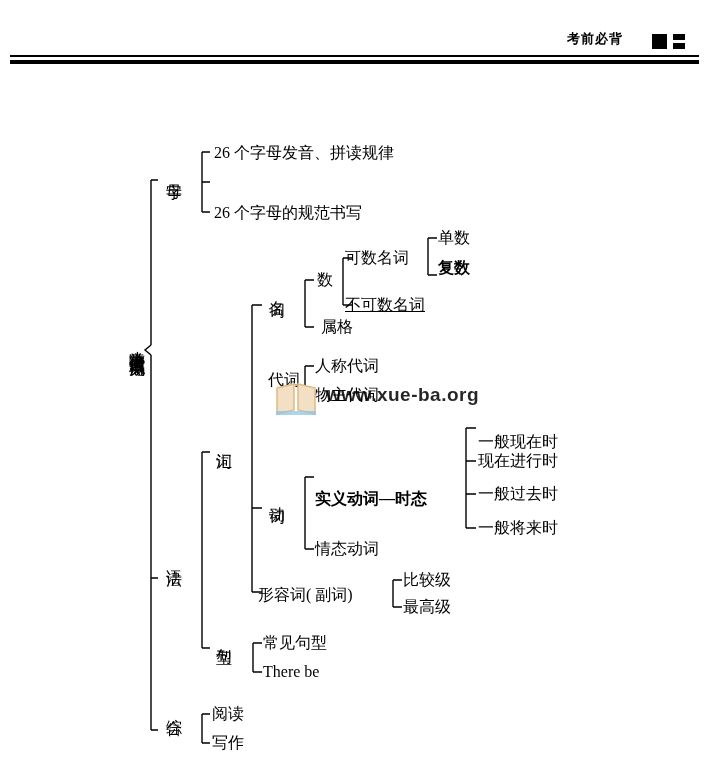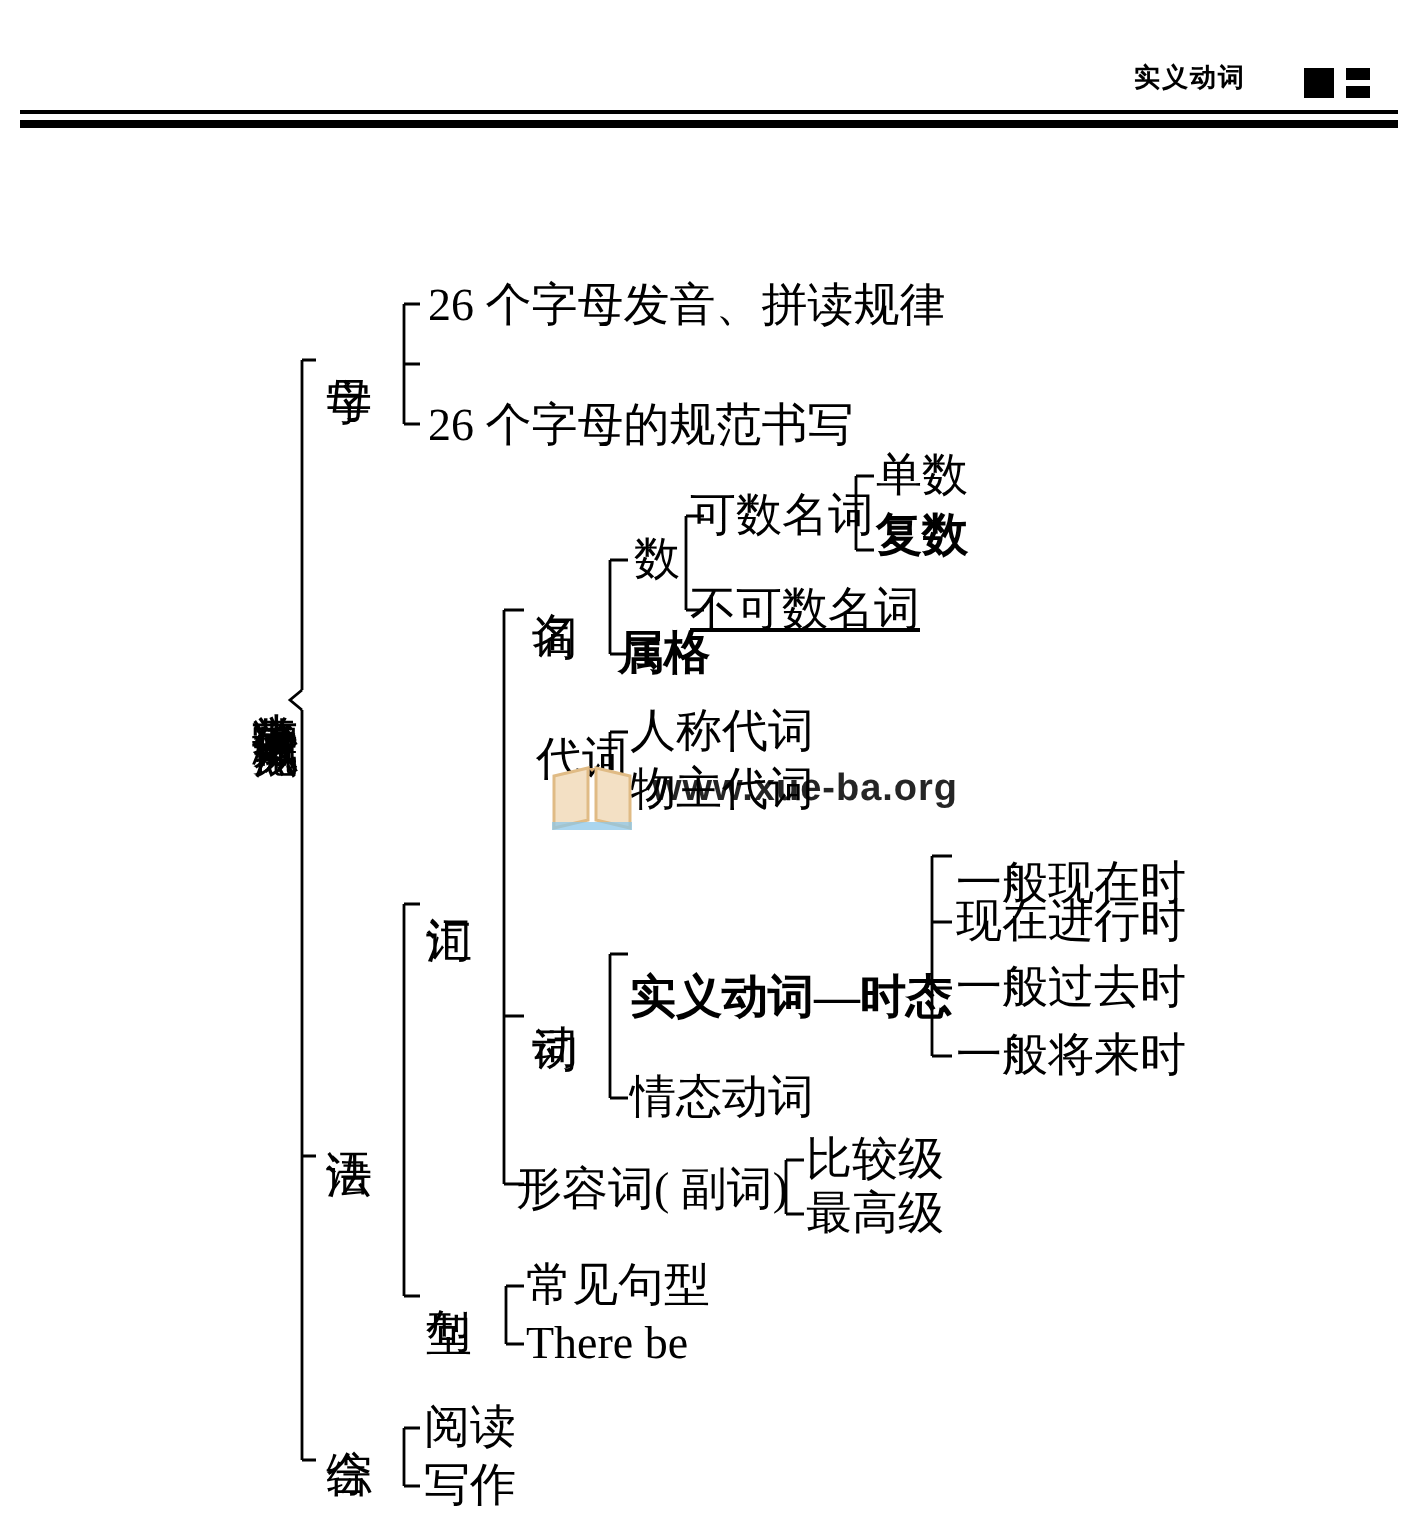"实义动词" div { text: 实义动词 -> 考前必背 }
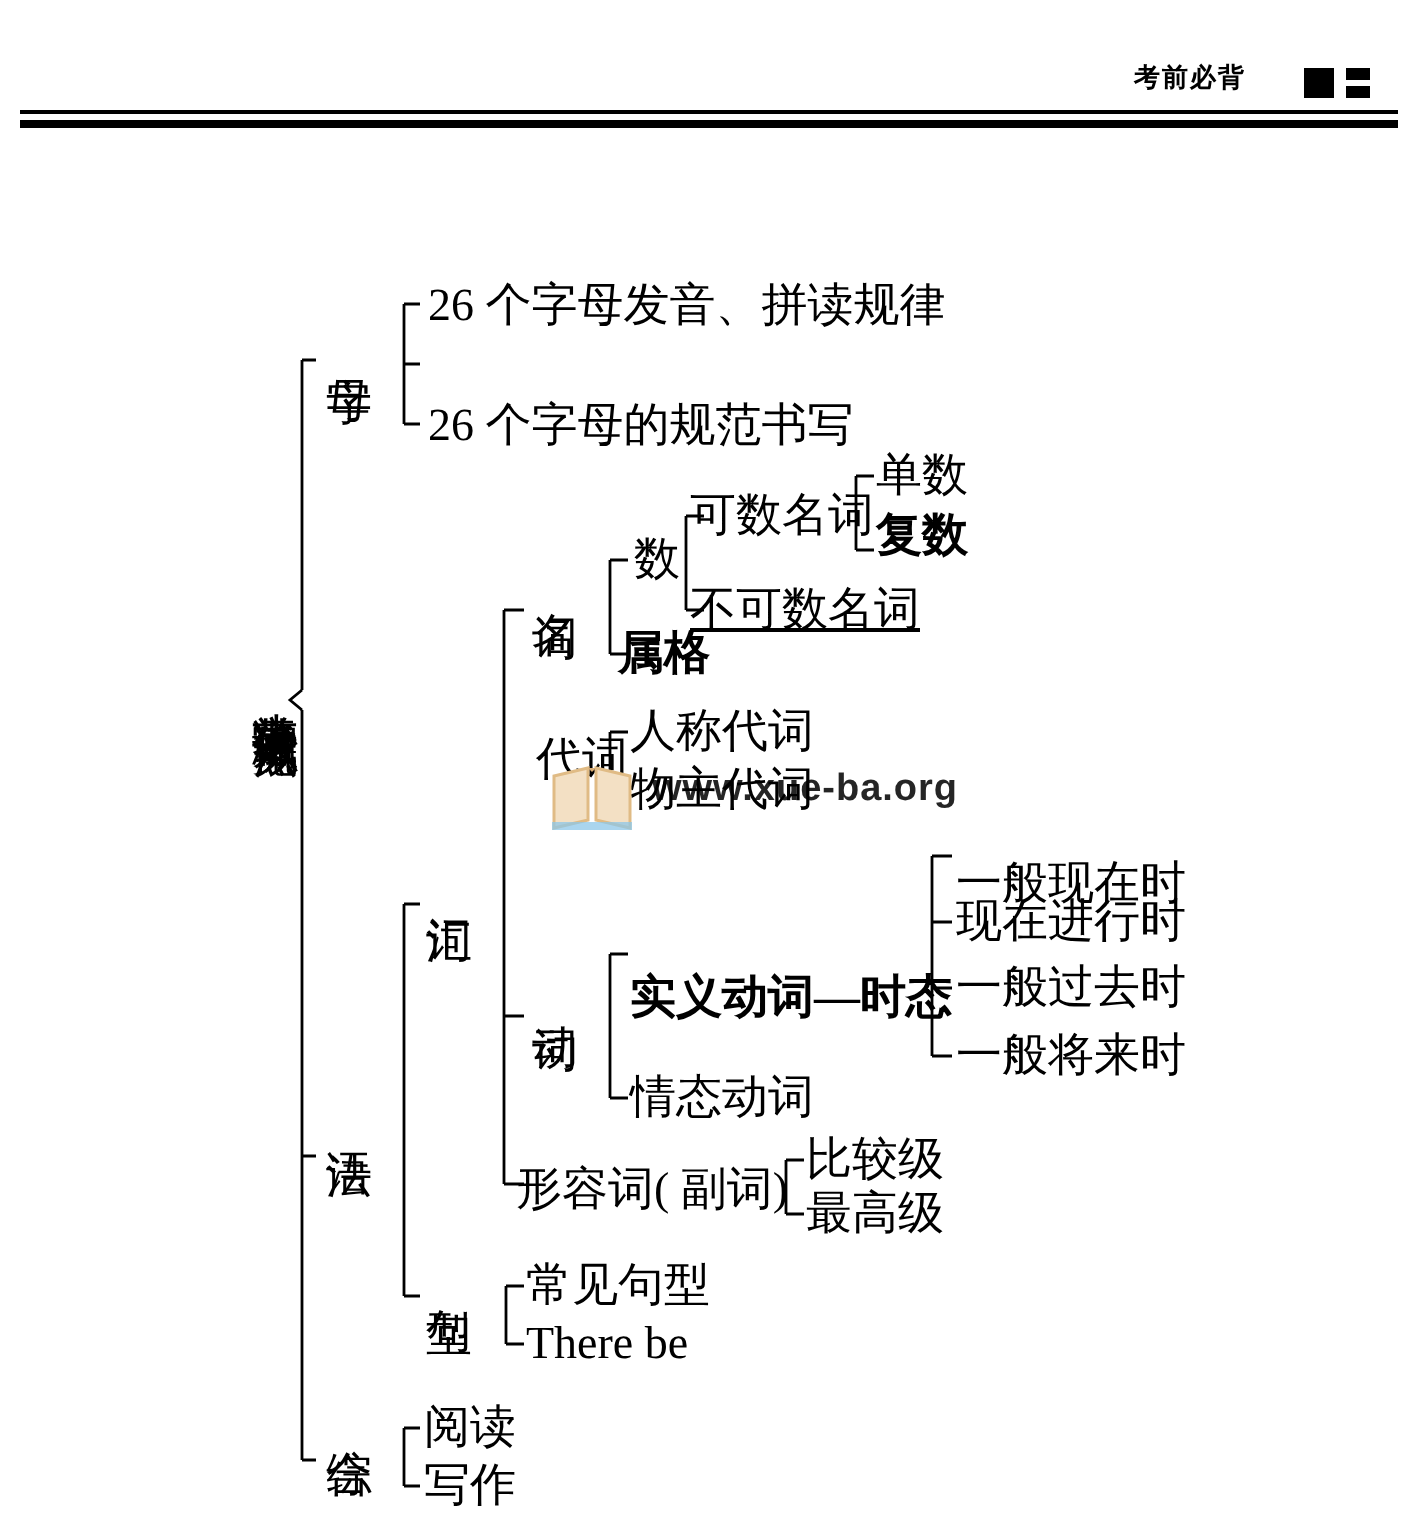"26 个字母发音、拼读规律" .node { font-size: 23px -> 16px }
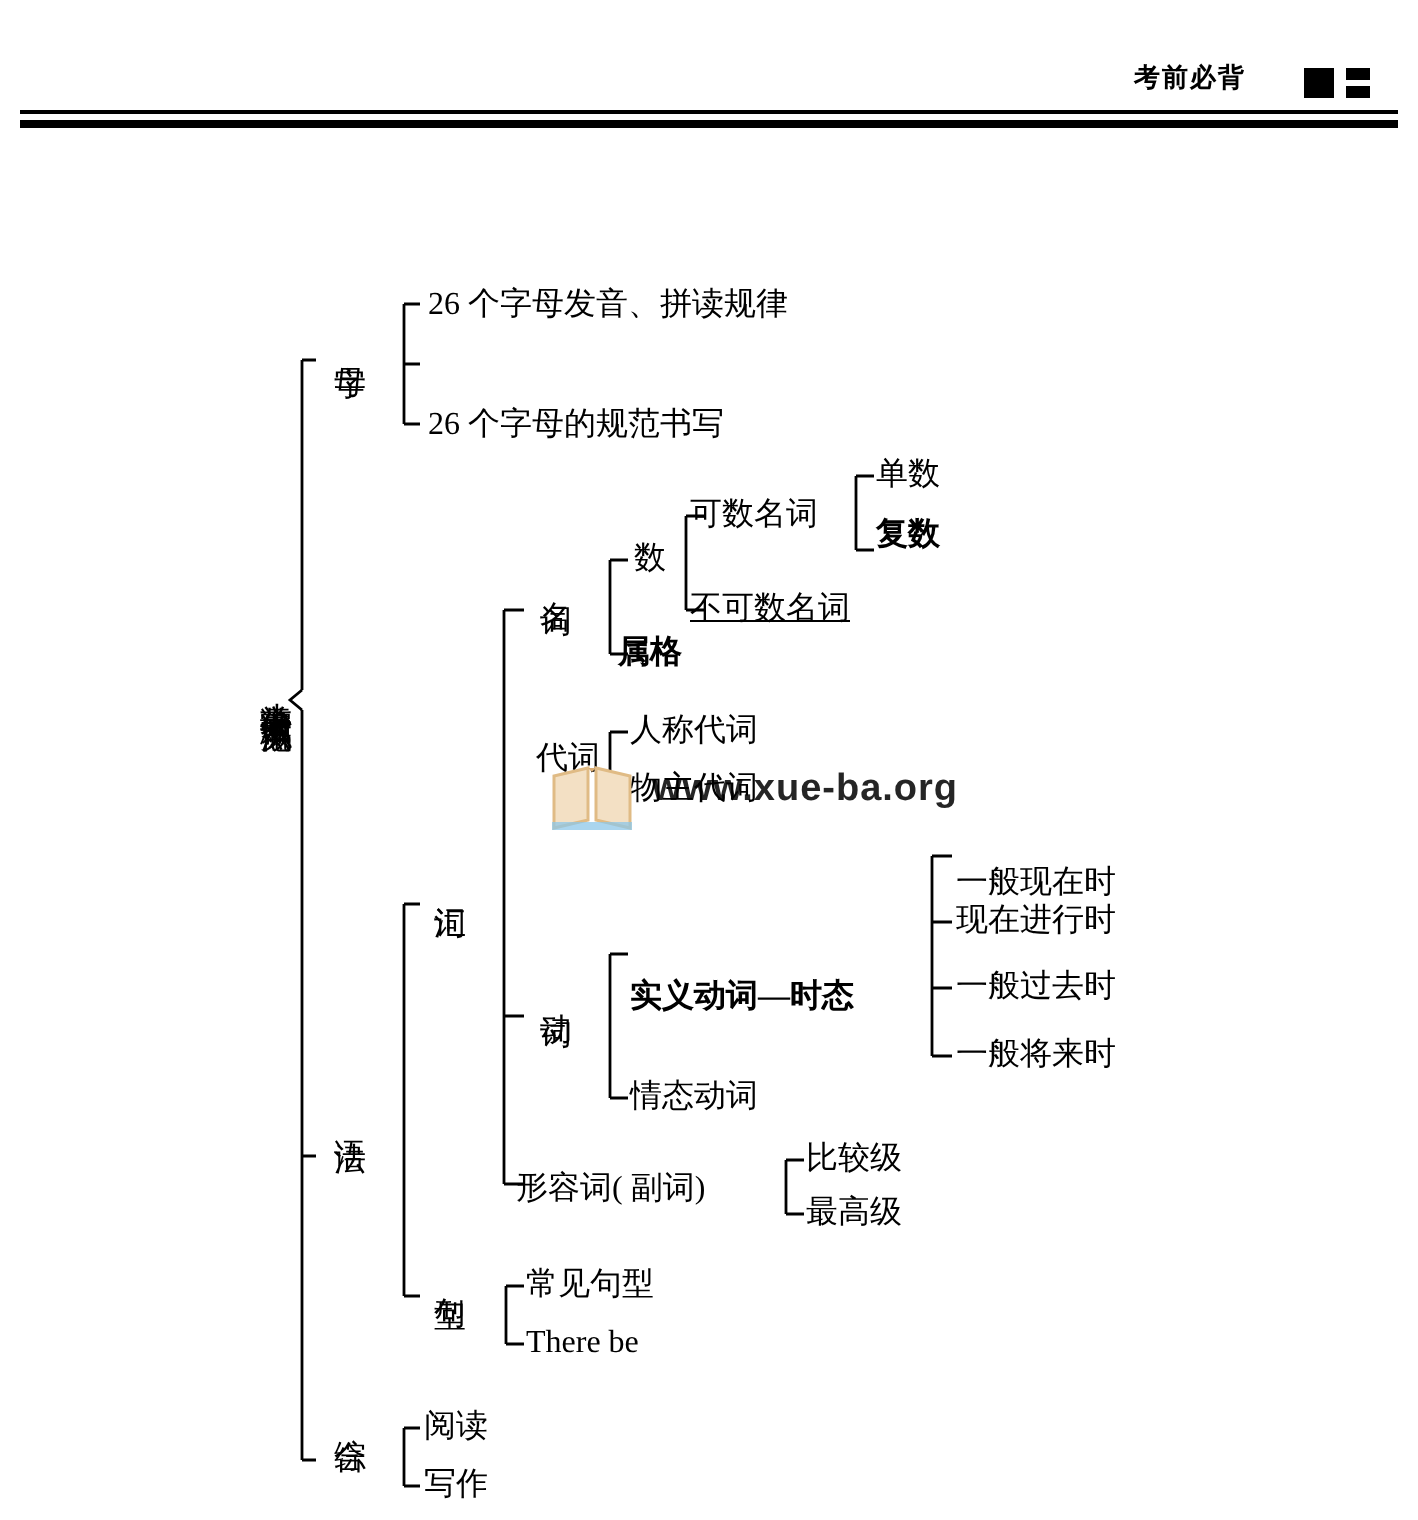"属格" div.node { font-weight: bold -> none; left: 309px -> 321px }
